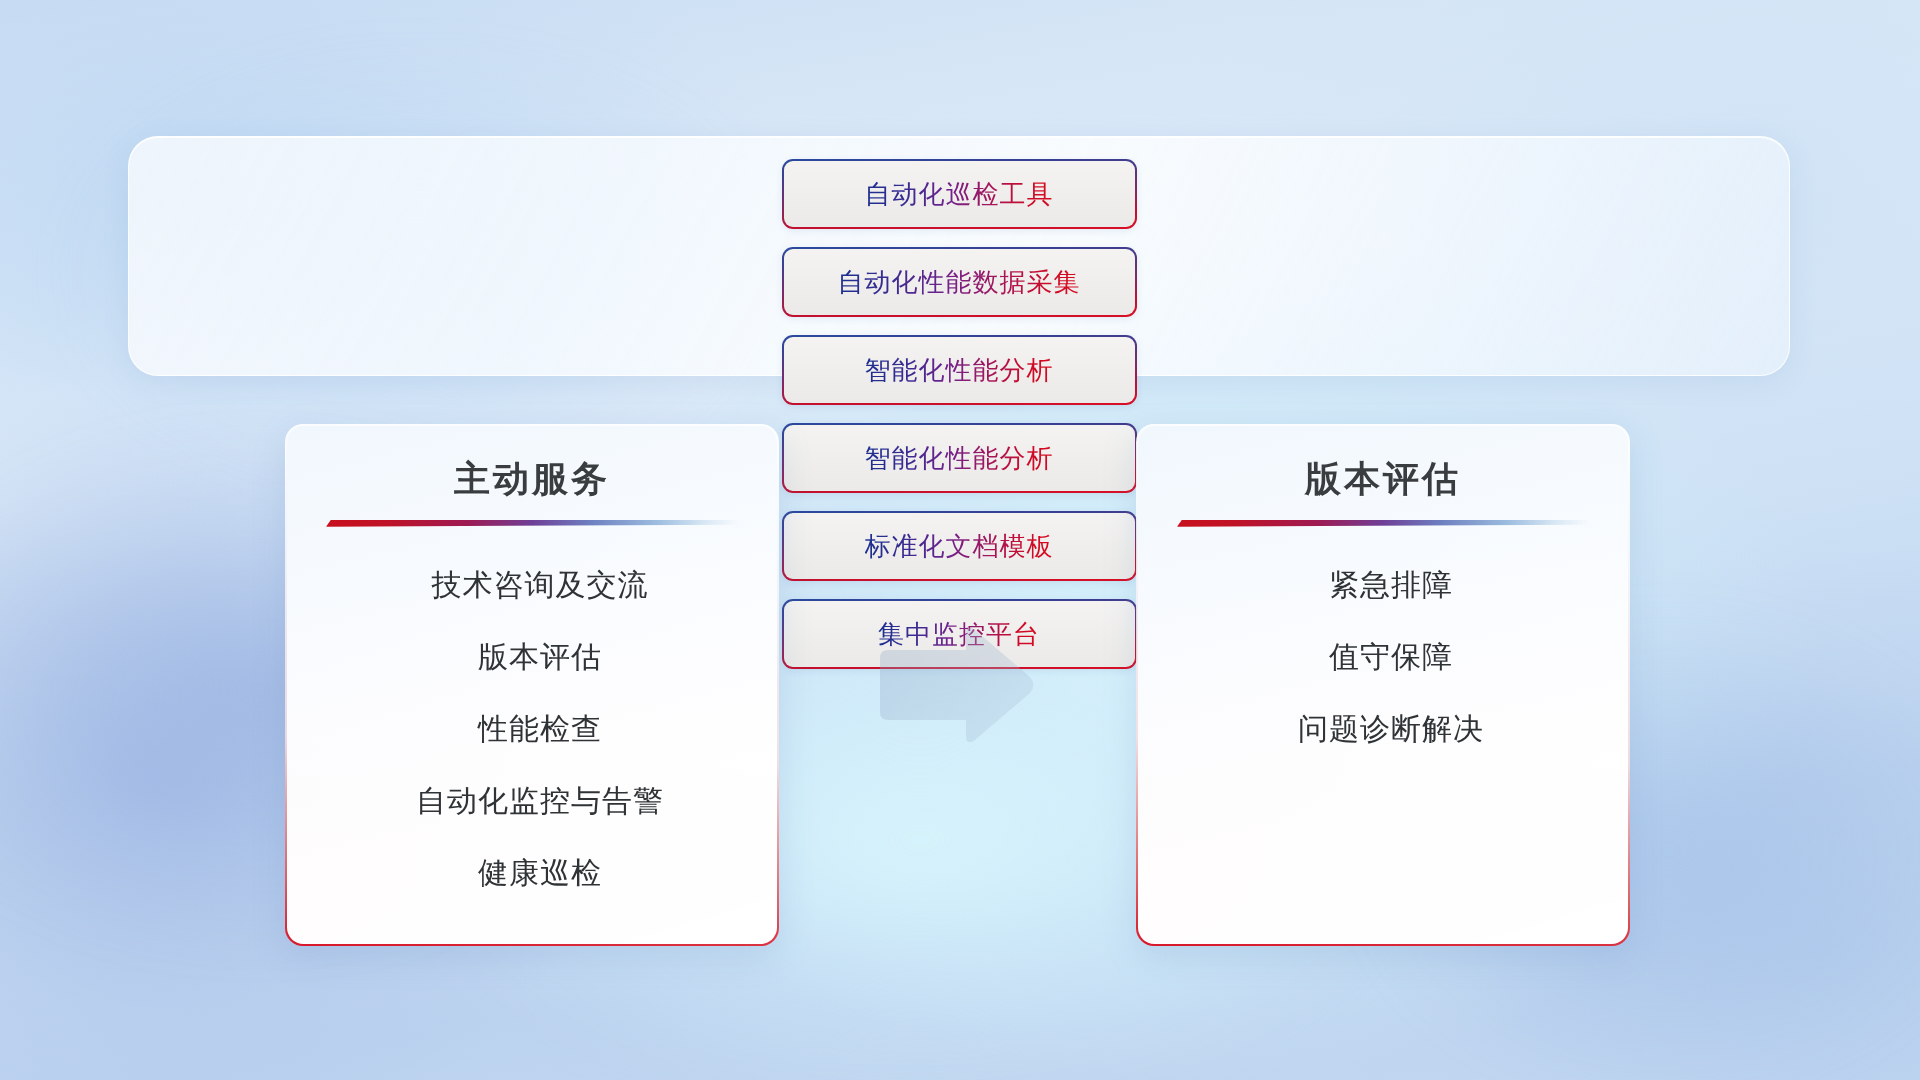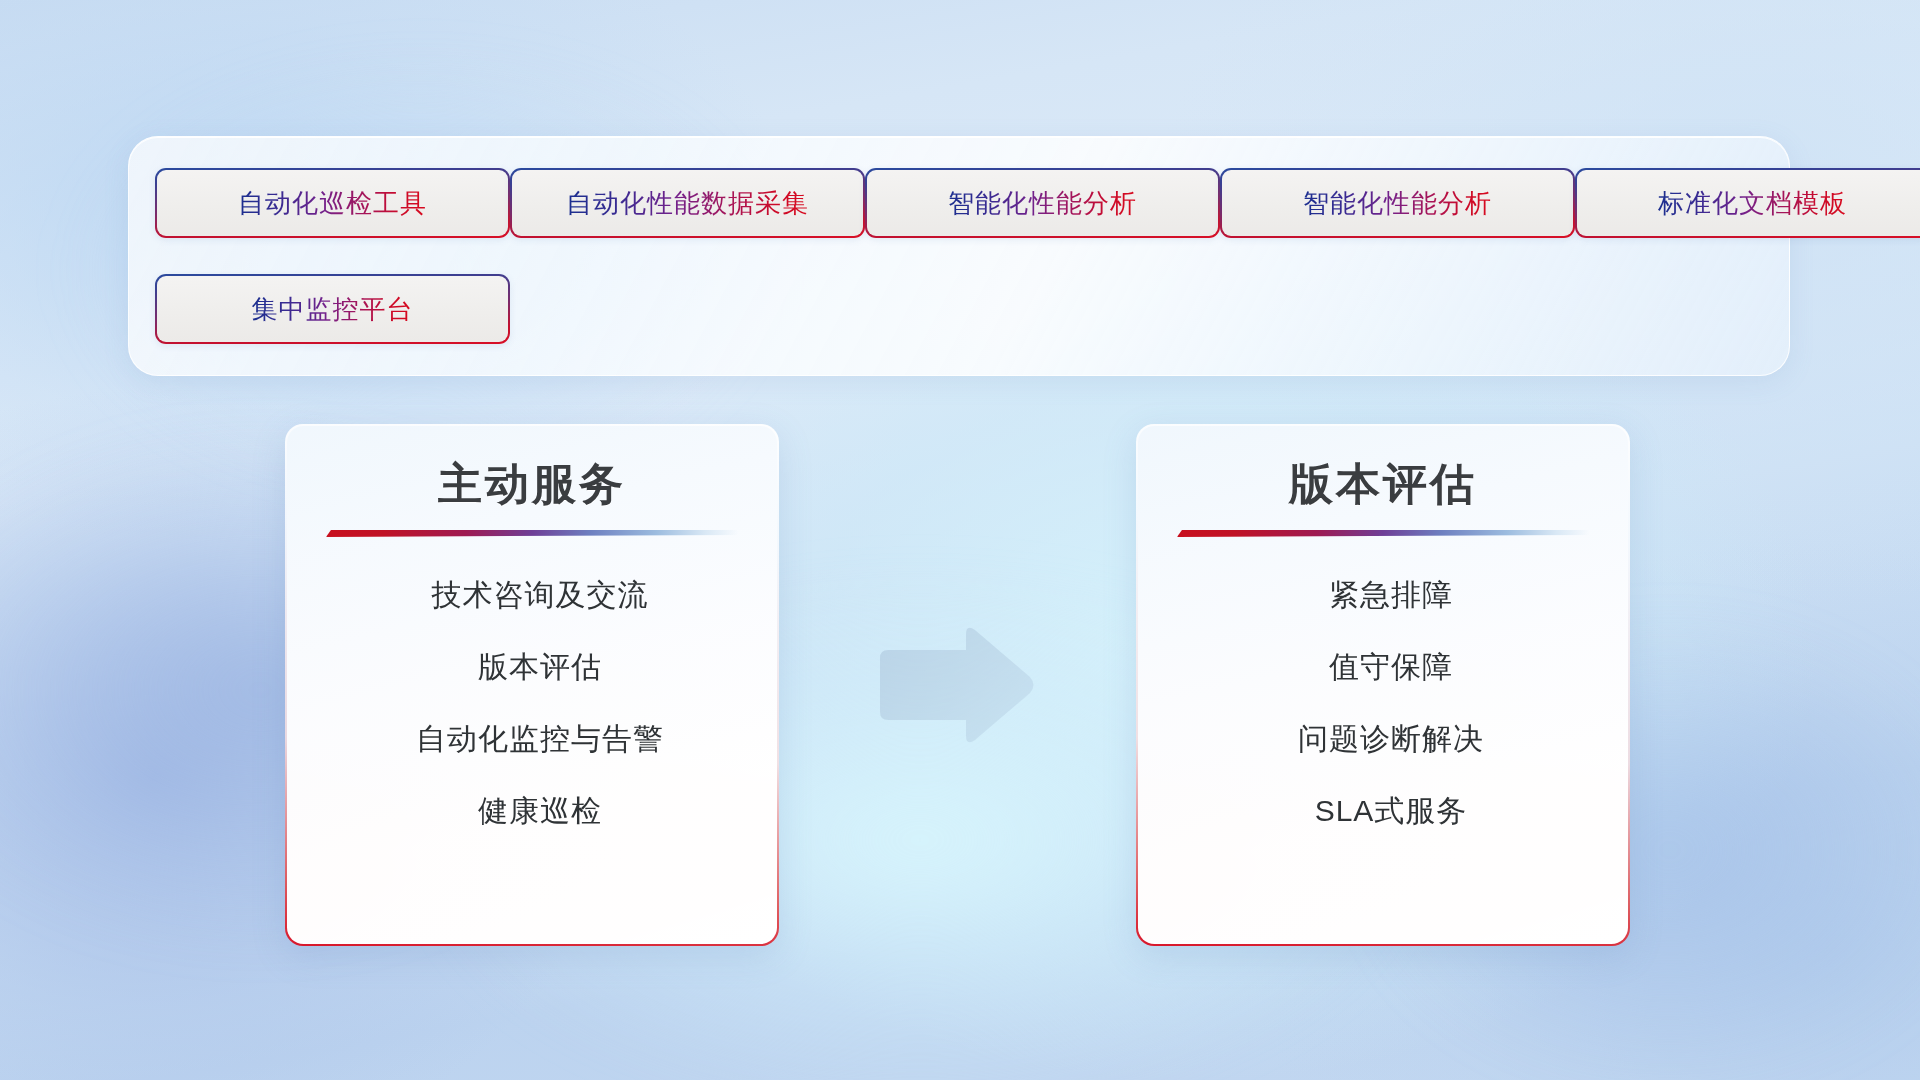"自动化巡检工具" .top-panel { grid-template-columns: repeat(5, 1fr) -> repeat(1, 1fr); padding: 22px 26px -> 22px 44px }
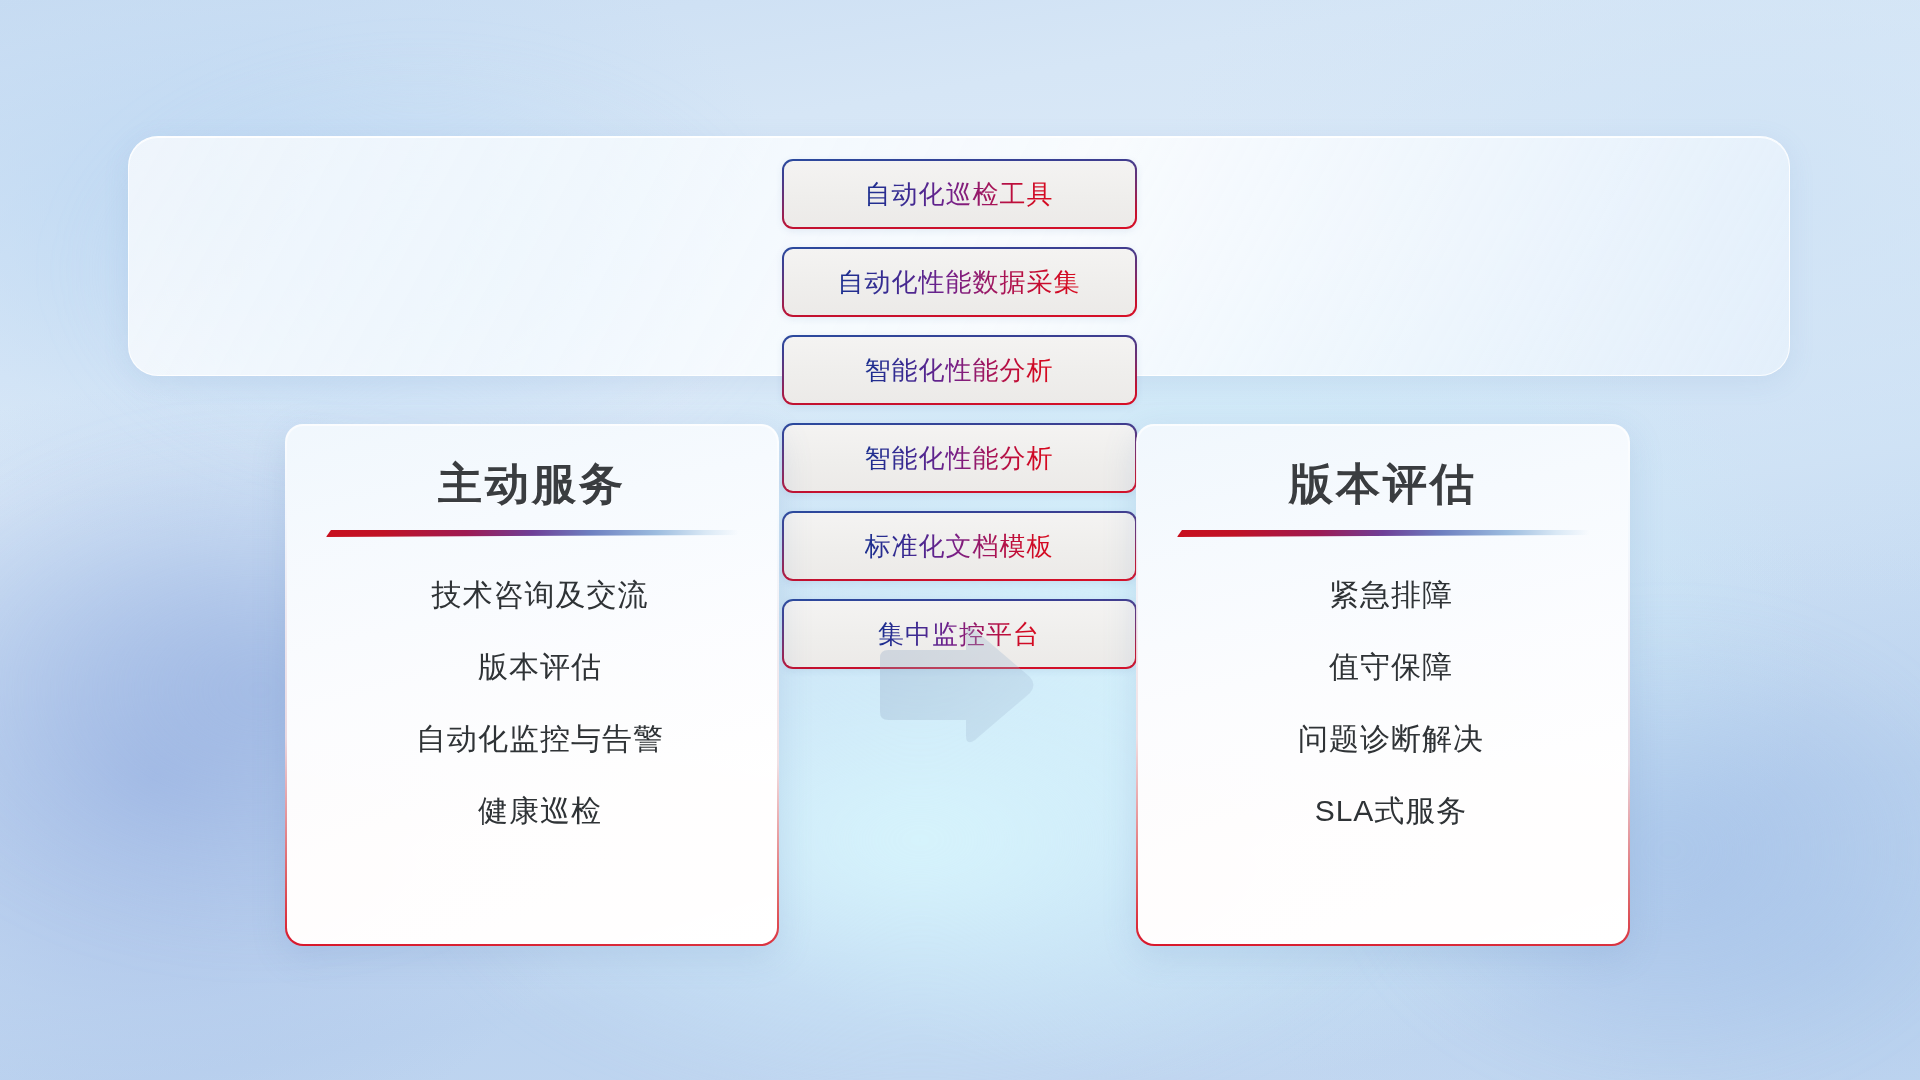"主动服务" .card-title { font-size: 44px -> 36px }
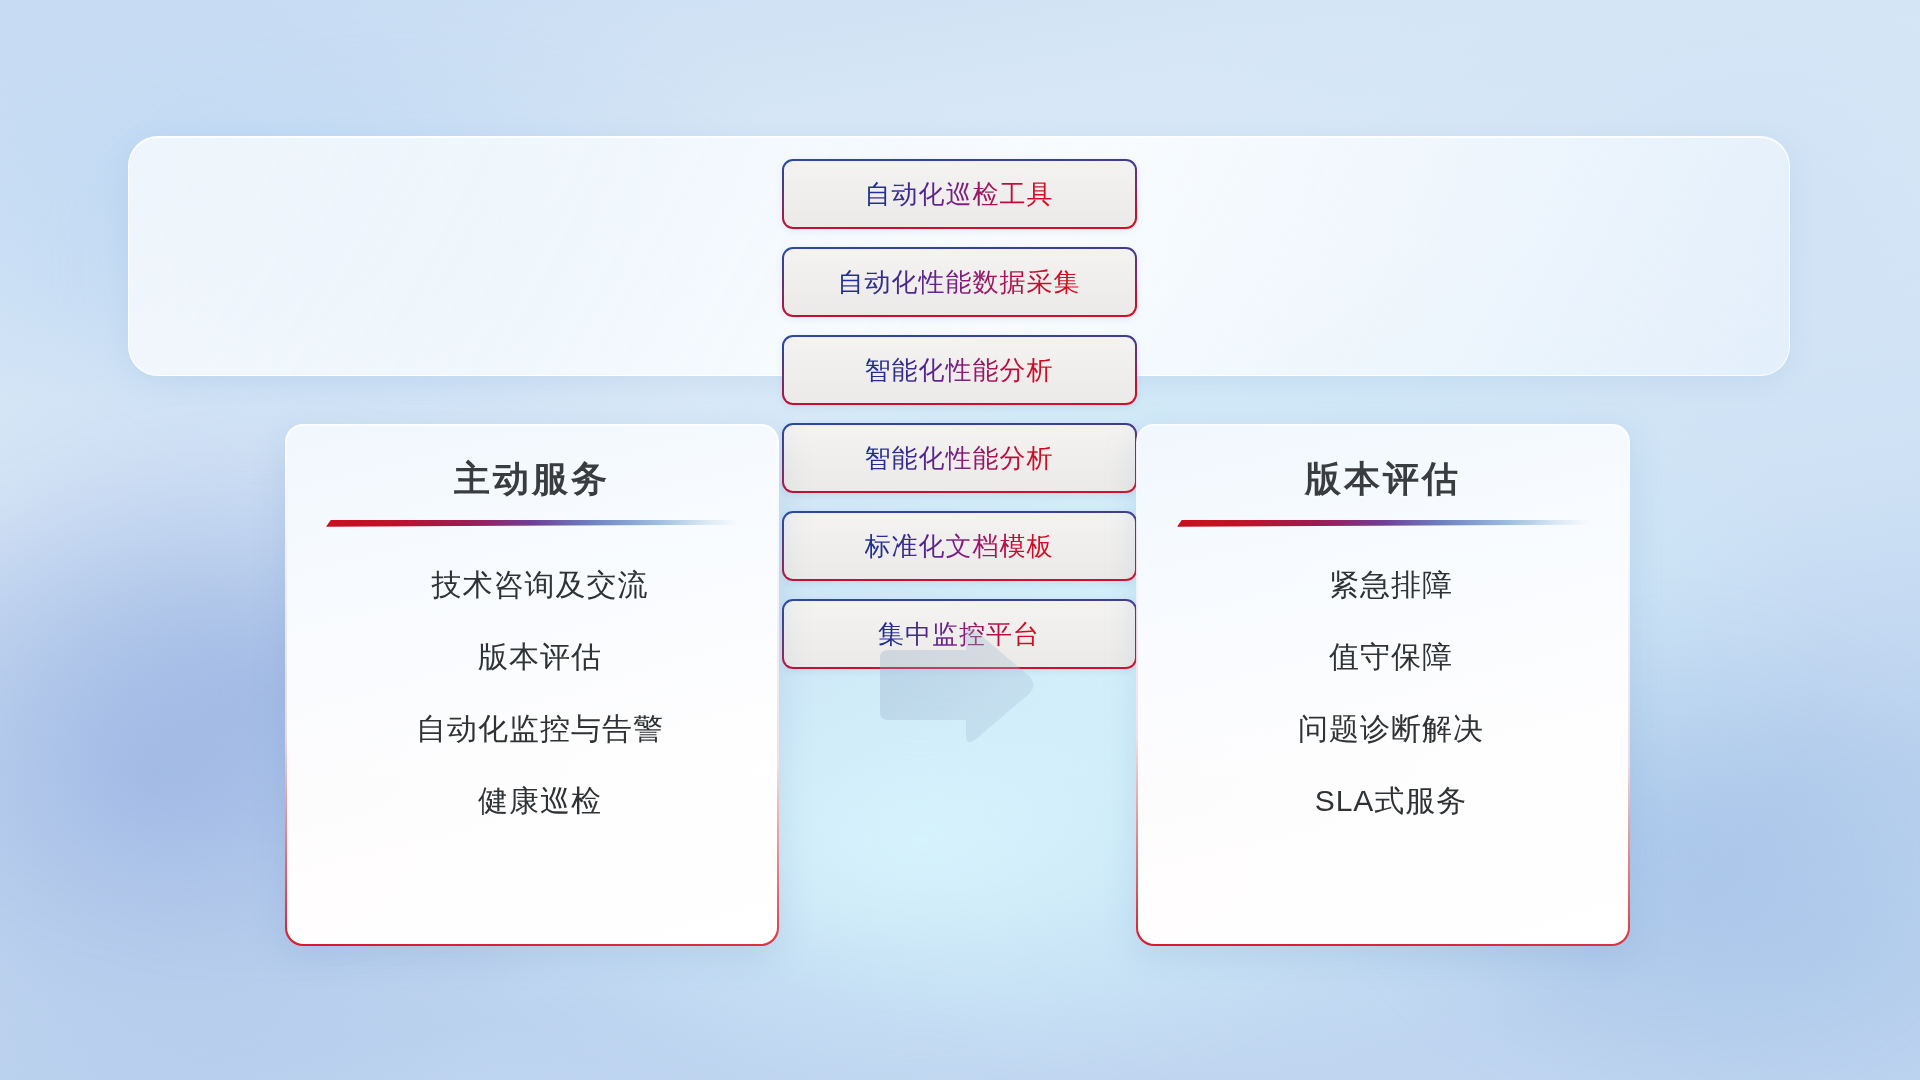"性能检查" li.card-list-item { html: none -> <li>性能检查</li> }
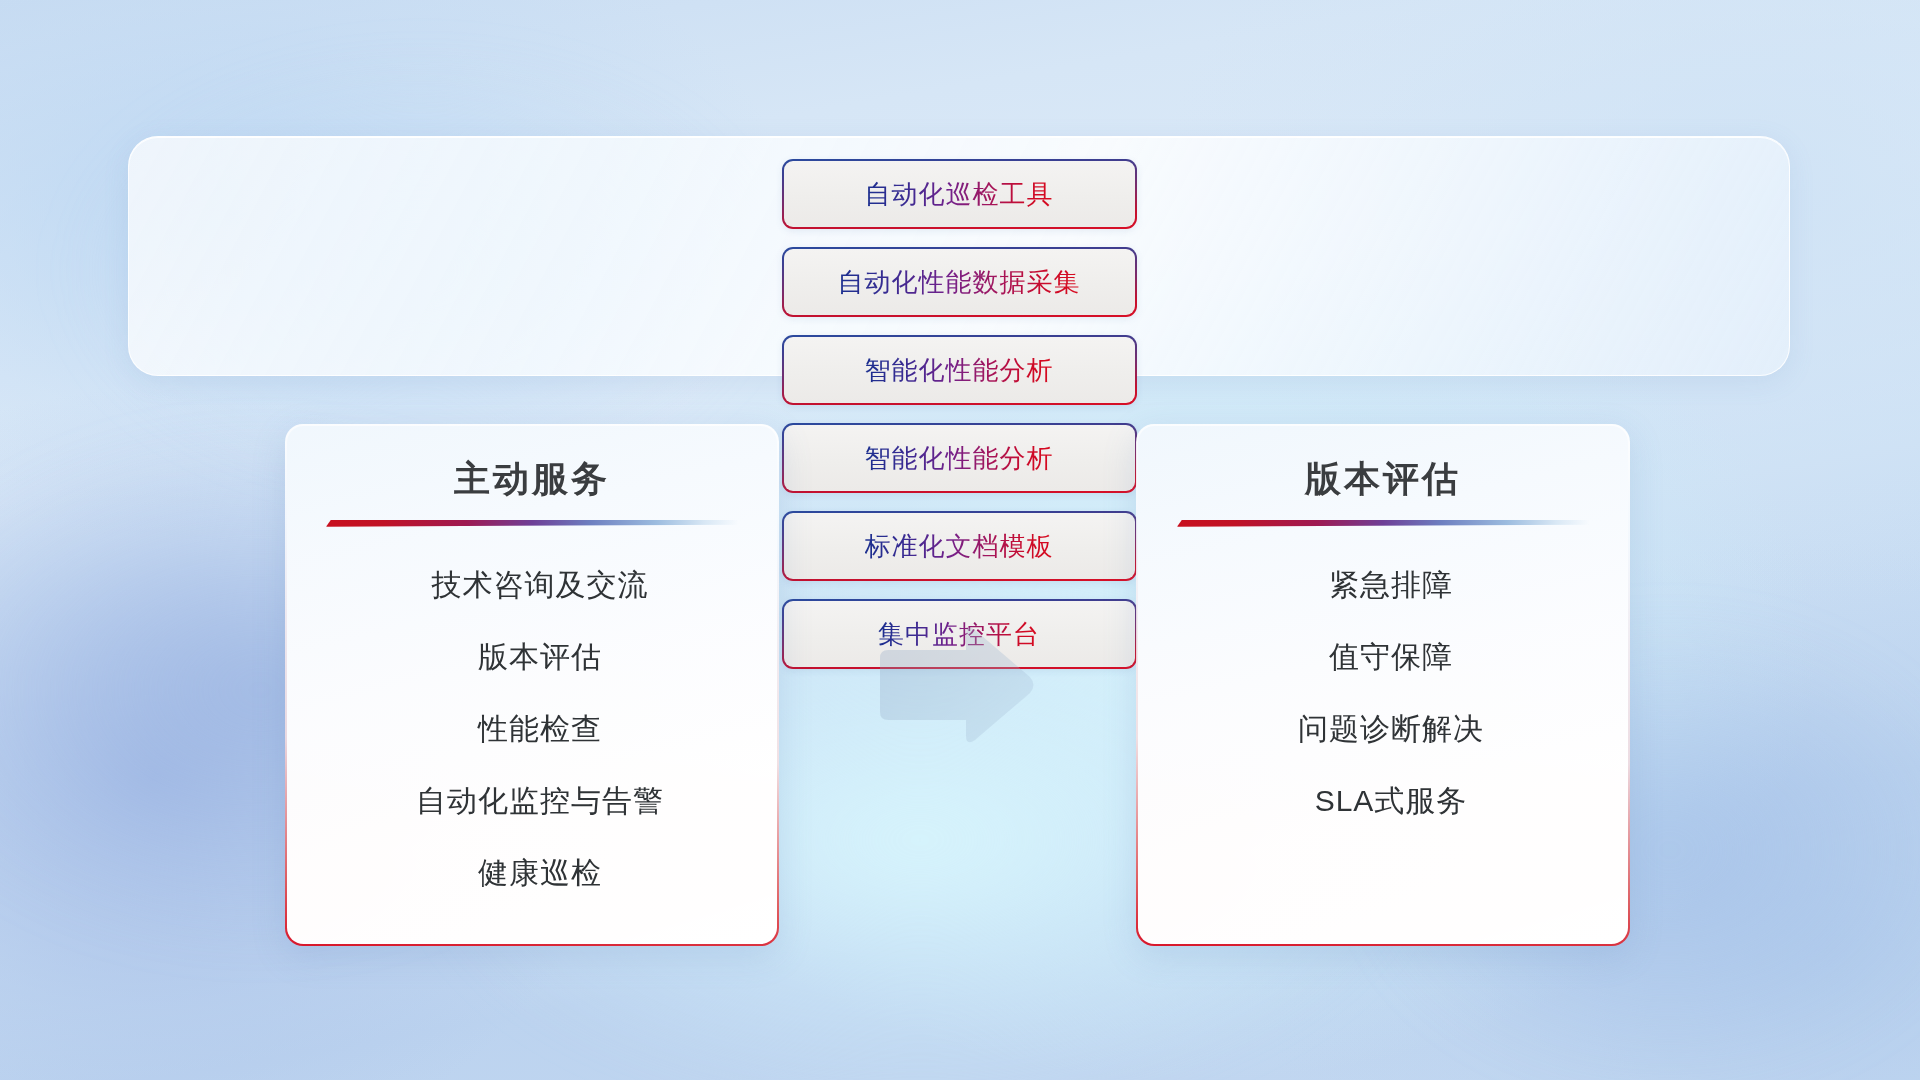"SLA式服务" li.card-list-item { html: <li>SLA式服务</li> -> none }
